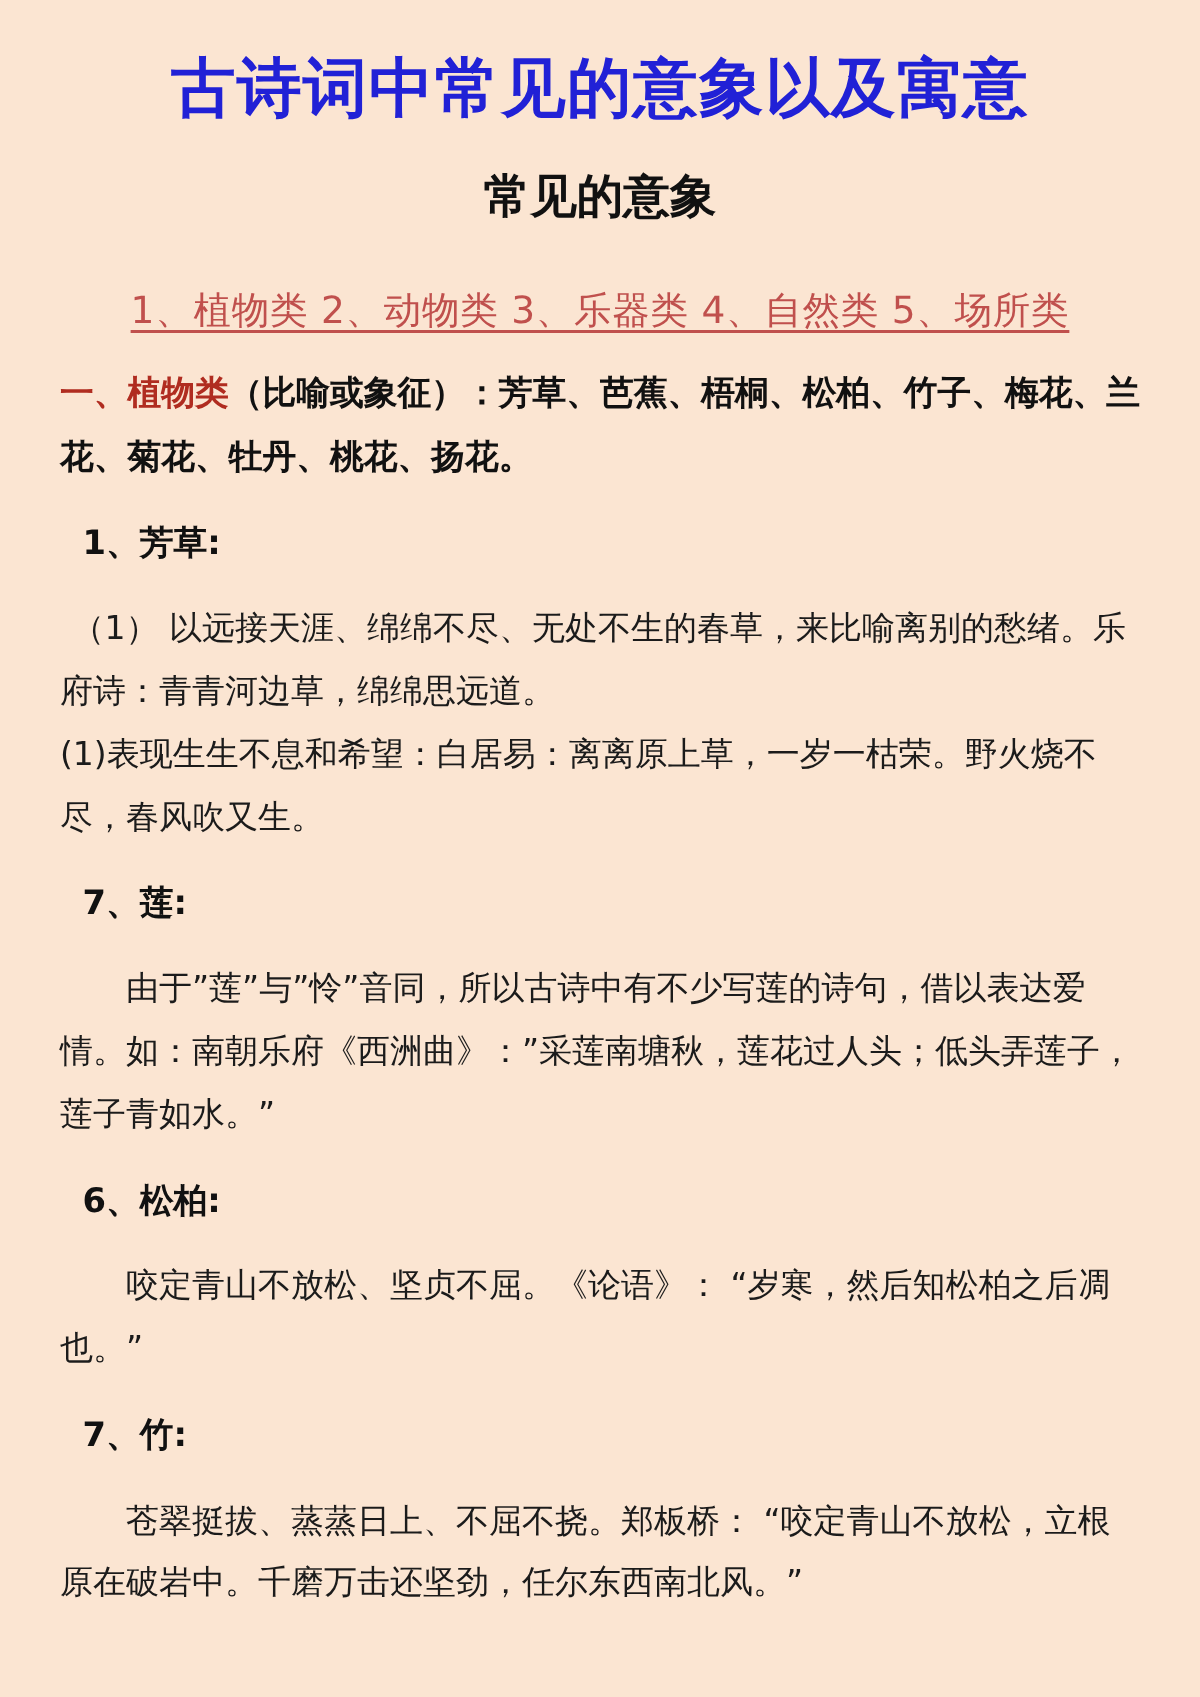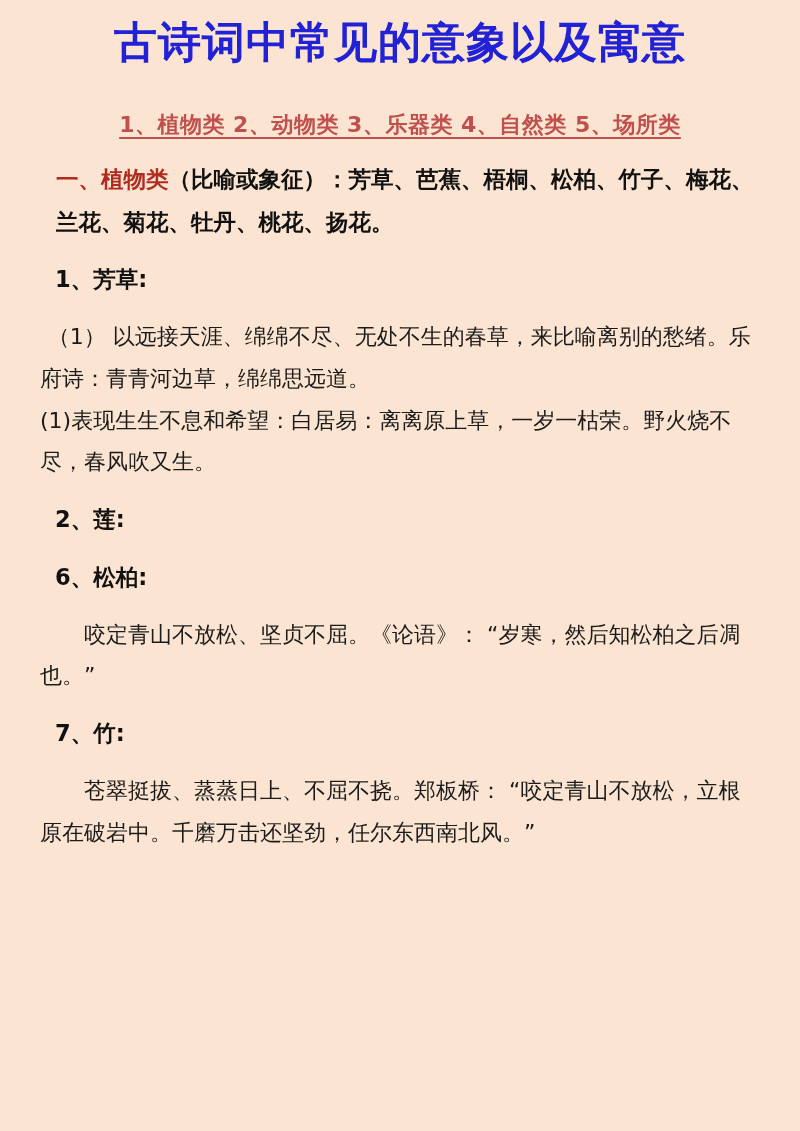"古诗词中常见的意象以及寓意" .title { margin: 0 -> 17px }
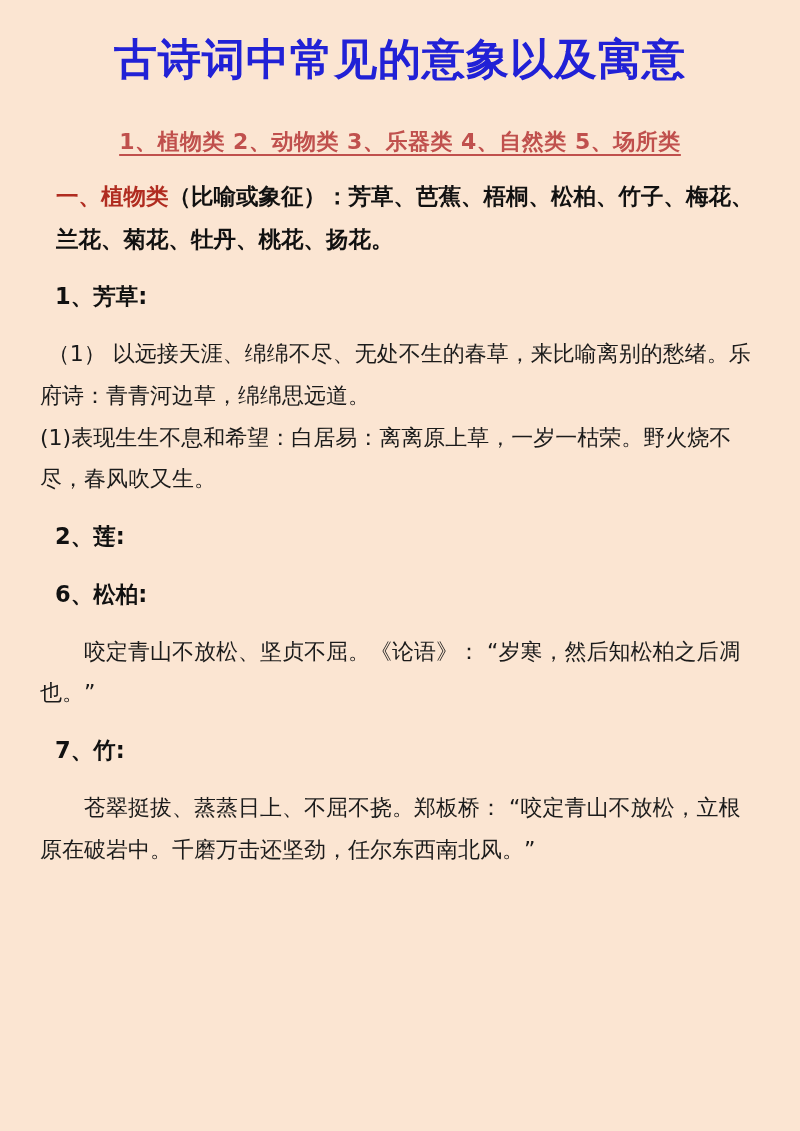"常见的意象" h2.subtitle { html: none -> <h2>常见的意象</h2> }
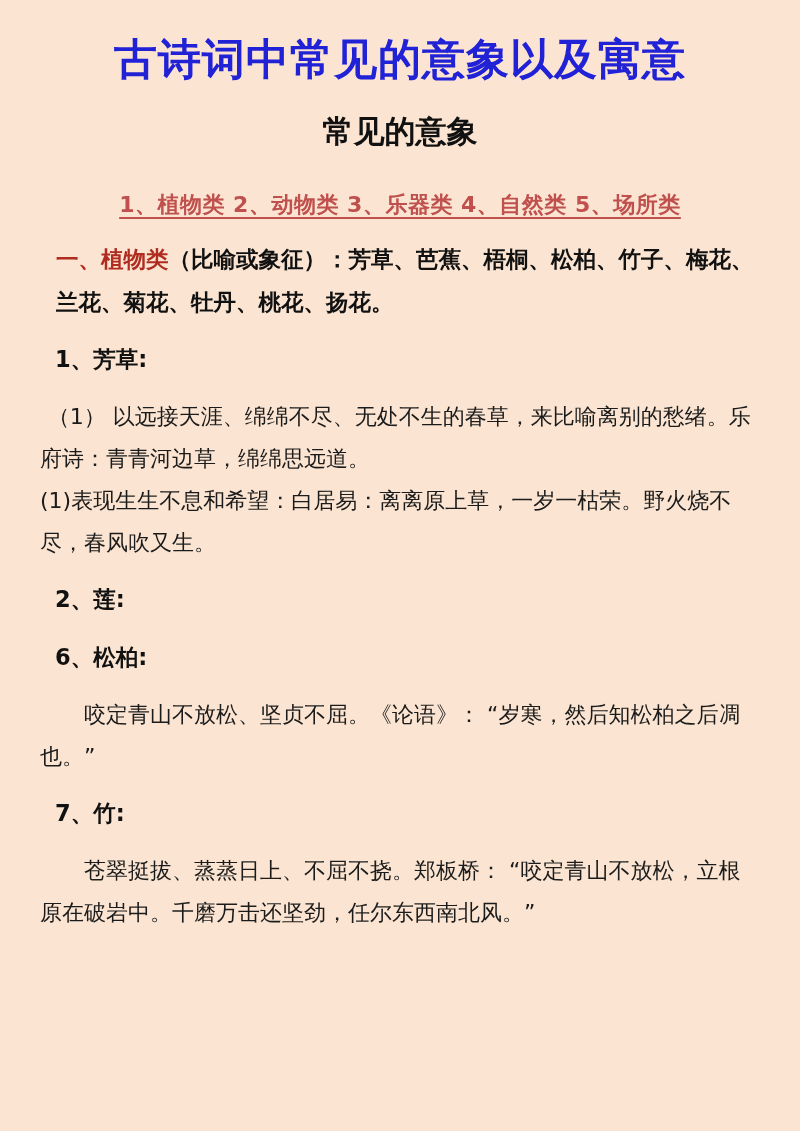"1、植物类 2、动物类 3、乐器类 4、自然类 5、场所类" .nav-inner { font-size: 22px -> 25px; font-weight: 700 -> 400 }
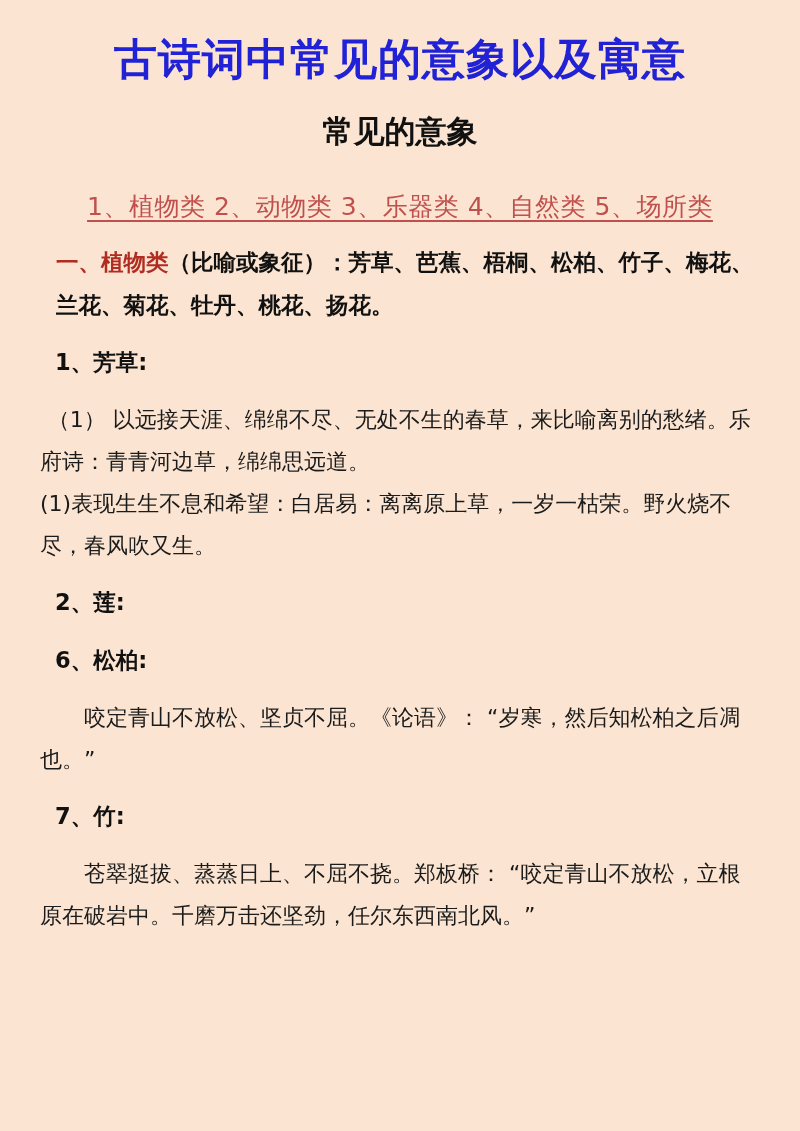"一、植物类（比喻或象征）：芳草、芭蕉、梧桐、松柏、竹子、梅花、兰花、菊花、牡丹、" .lead { margin: 18px 0 0 16px -> 18px 0 0 0 }
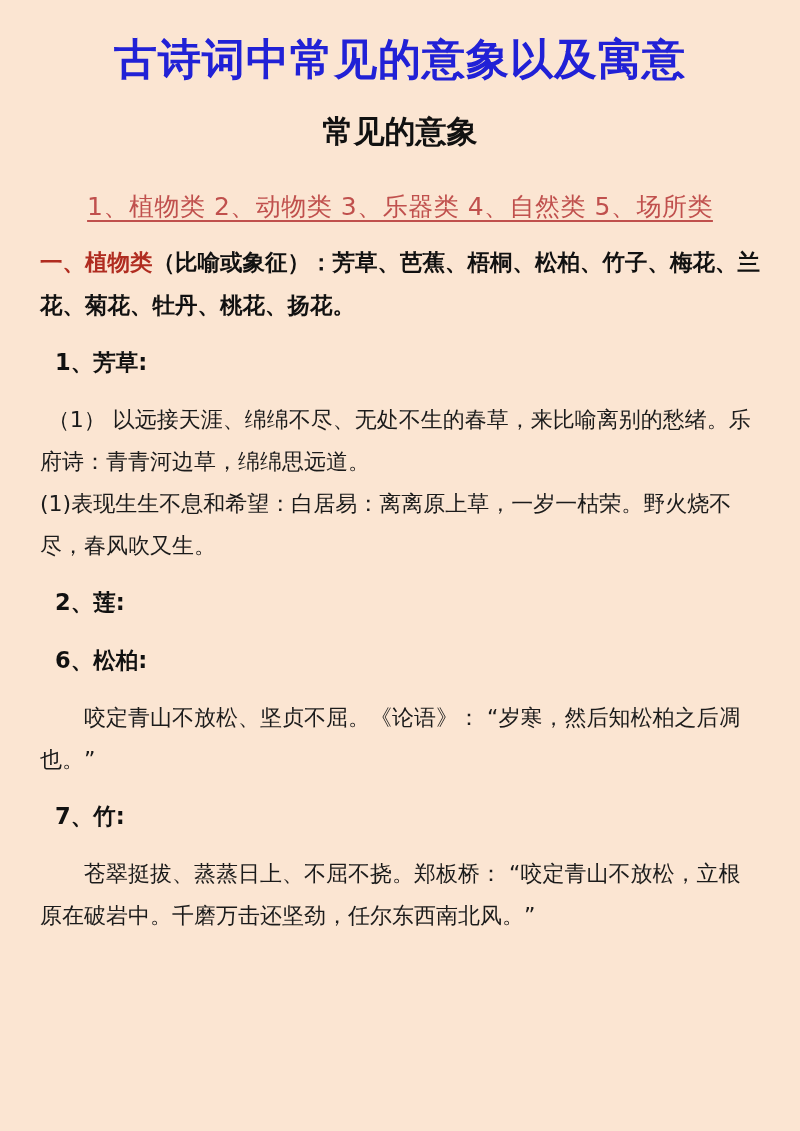"2、莲:" p.block-heading { text: 2 -> 7 }
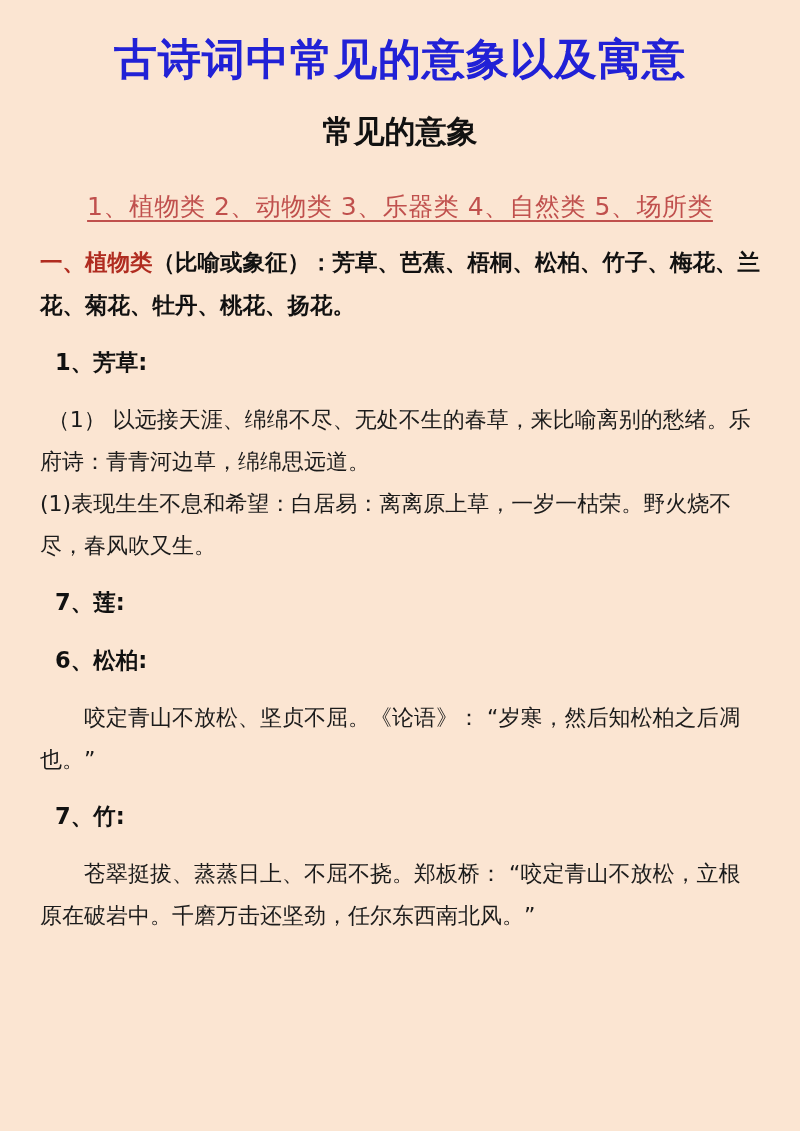"由于”莲”与”怜”音同，所以古诗中有不少写莲的诗句，借以表达爱情。如：南朝乐府《" p.block-para { html: none -> <p>由于”莲”与”怜”音同，所以古诗中有不少写莲的诗句，借以表达爱情。如：南朝乐府《西洲曲》：”采莲南塘秋，莲花过人头；低头弄莲子，莲子青如水。”</p> }
